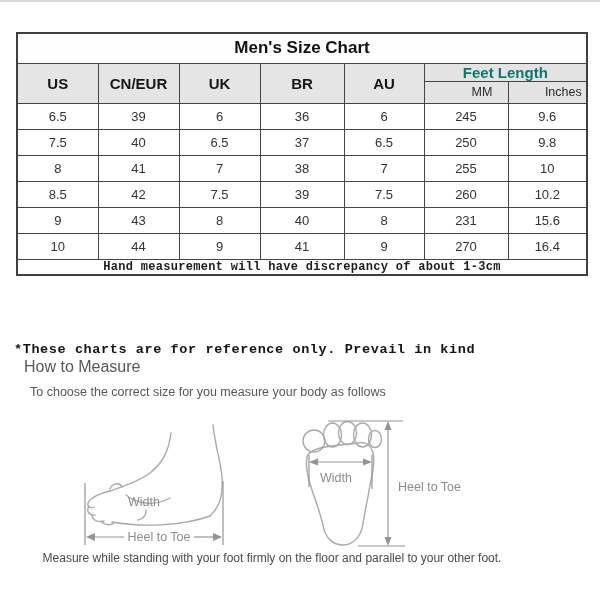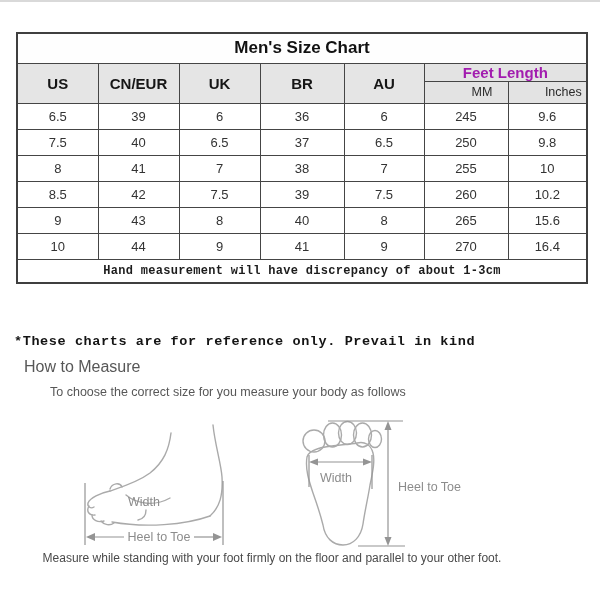"Feet Length" th.feet-hd { color: #a21caf -> #0f766e }
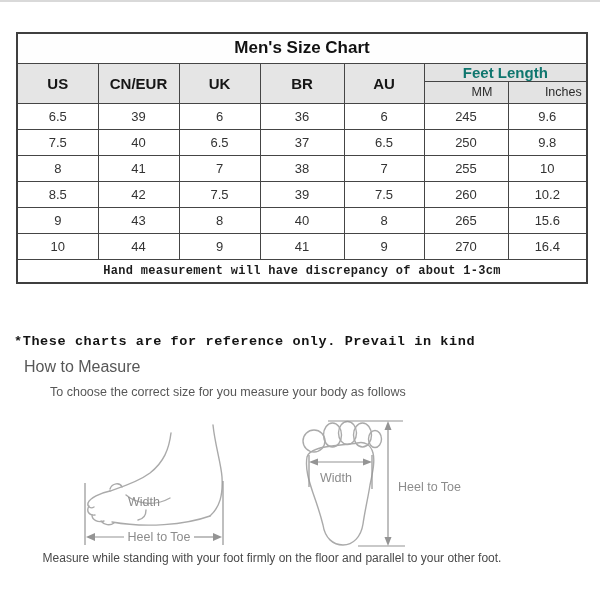"265" td.data { text: 265 -> 231 }
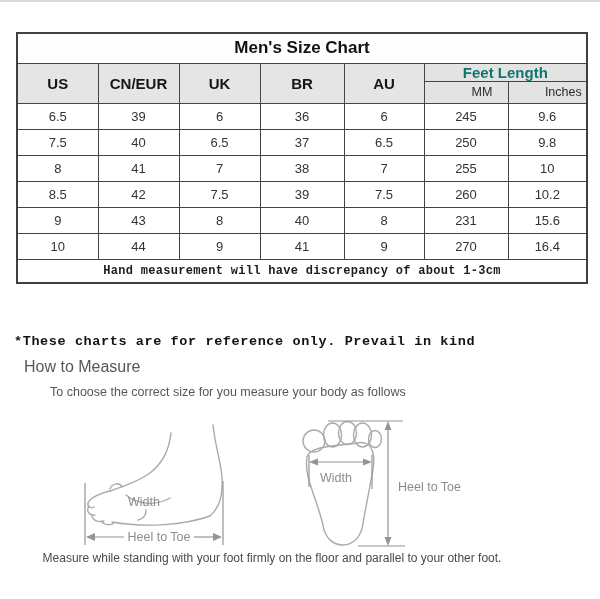"Hand measurement will have discrepancy" td.tbl-foot { height: 24px -> 16px }
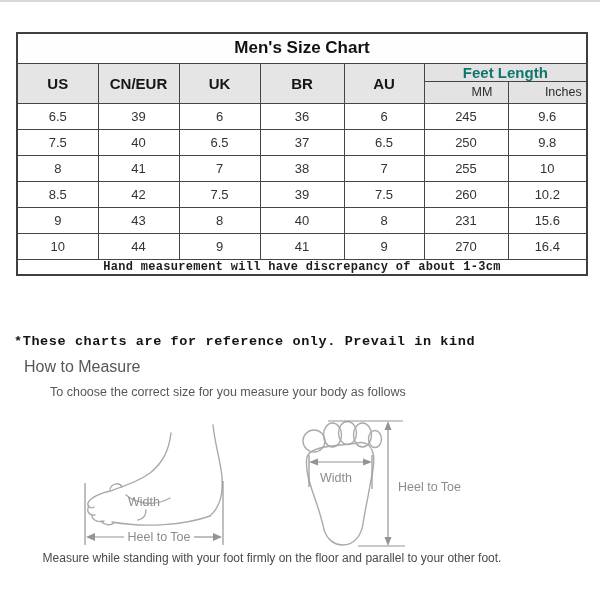"*These charts are for reference" .ref-note { top: 334px -> 342px }
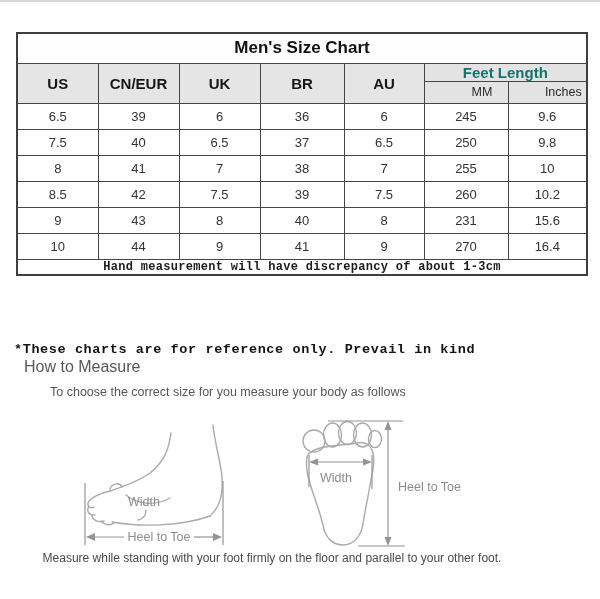"To choose the correct size" .howto-sub { margin-left: 20px -> none }
